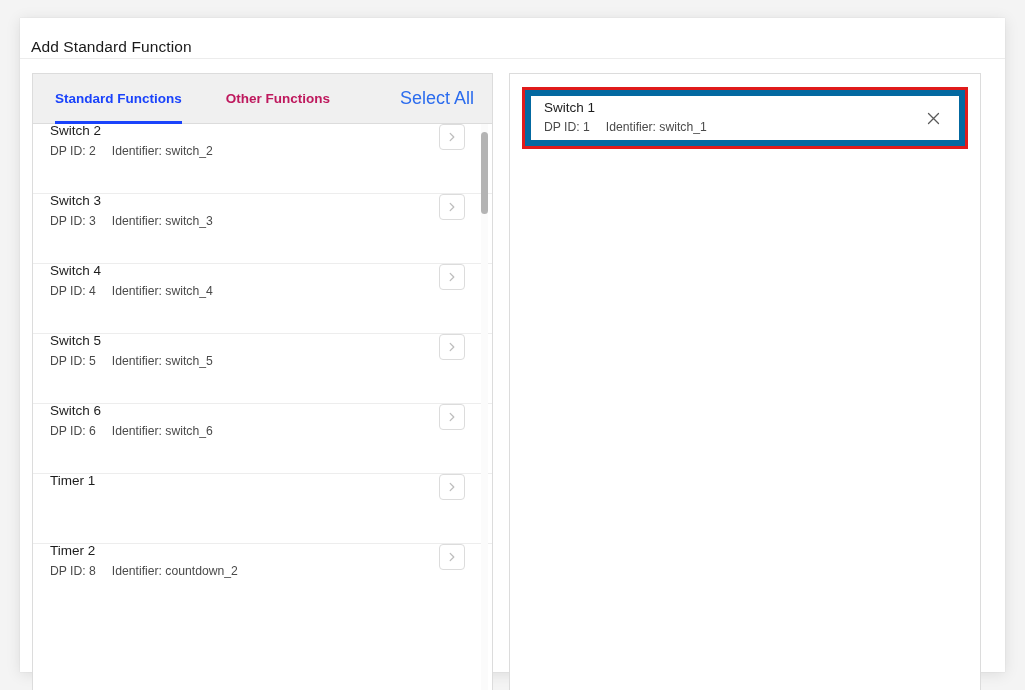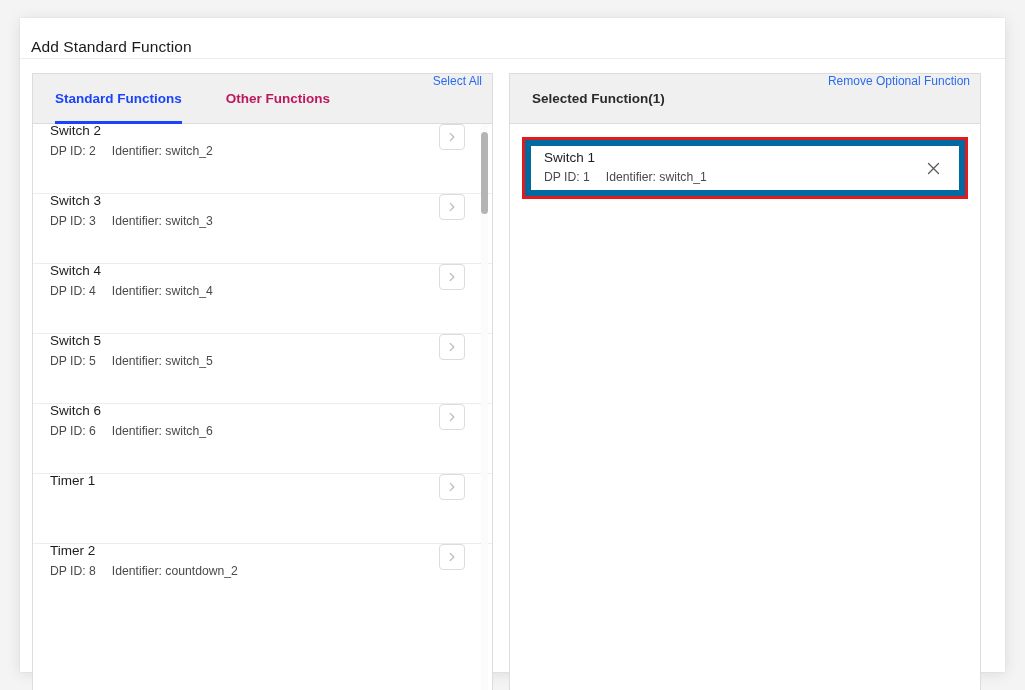"Select All" .header-link { align-items: flex-start -> center; font-size: 12px -> 18px; padding-right: 10px -> 18px }
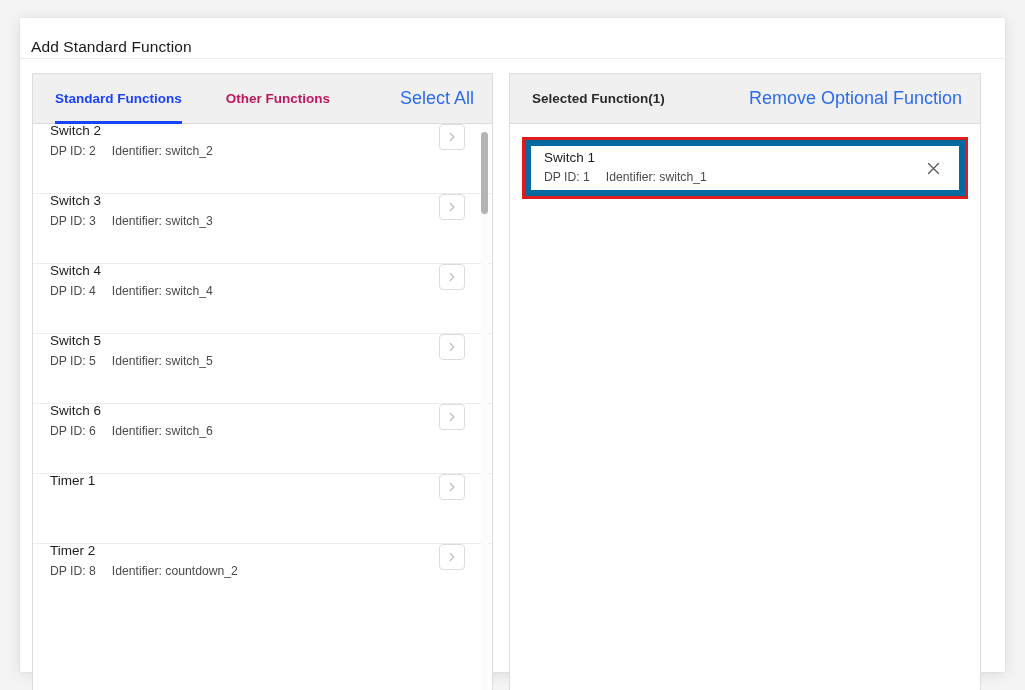"Selected Function(1)" div.panel-header { html: <div> <div>Selected Function(1)</div> <div></div> <div> <span>Remove Optional Function</span> </div> </div> -> none }
